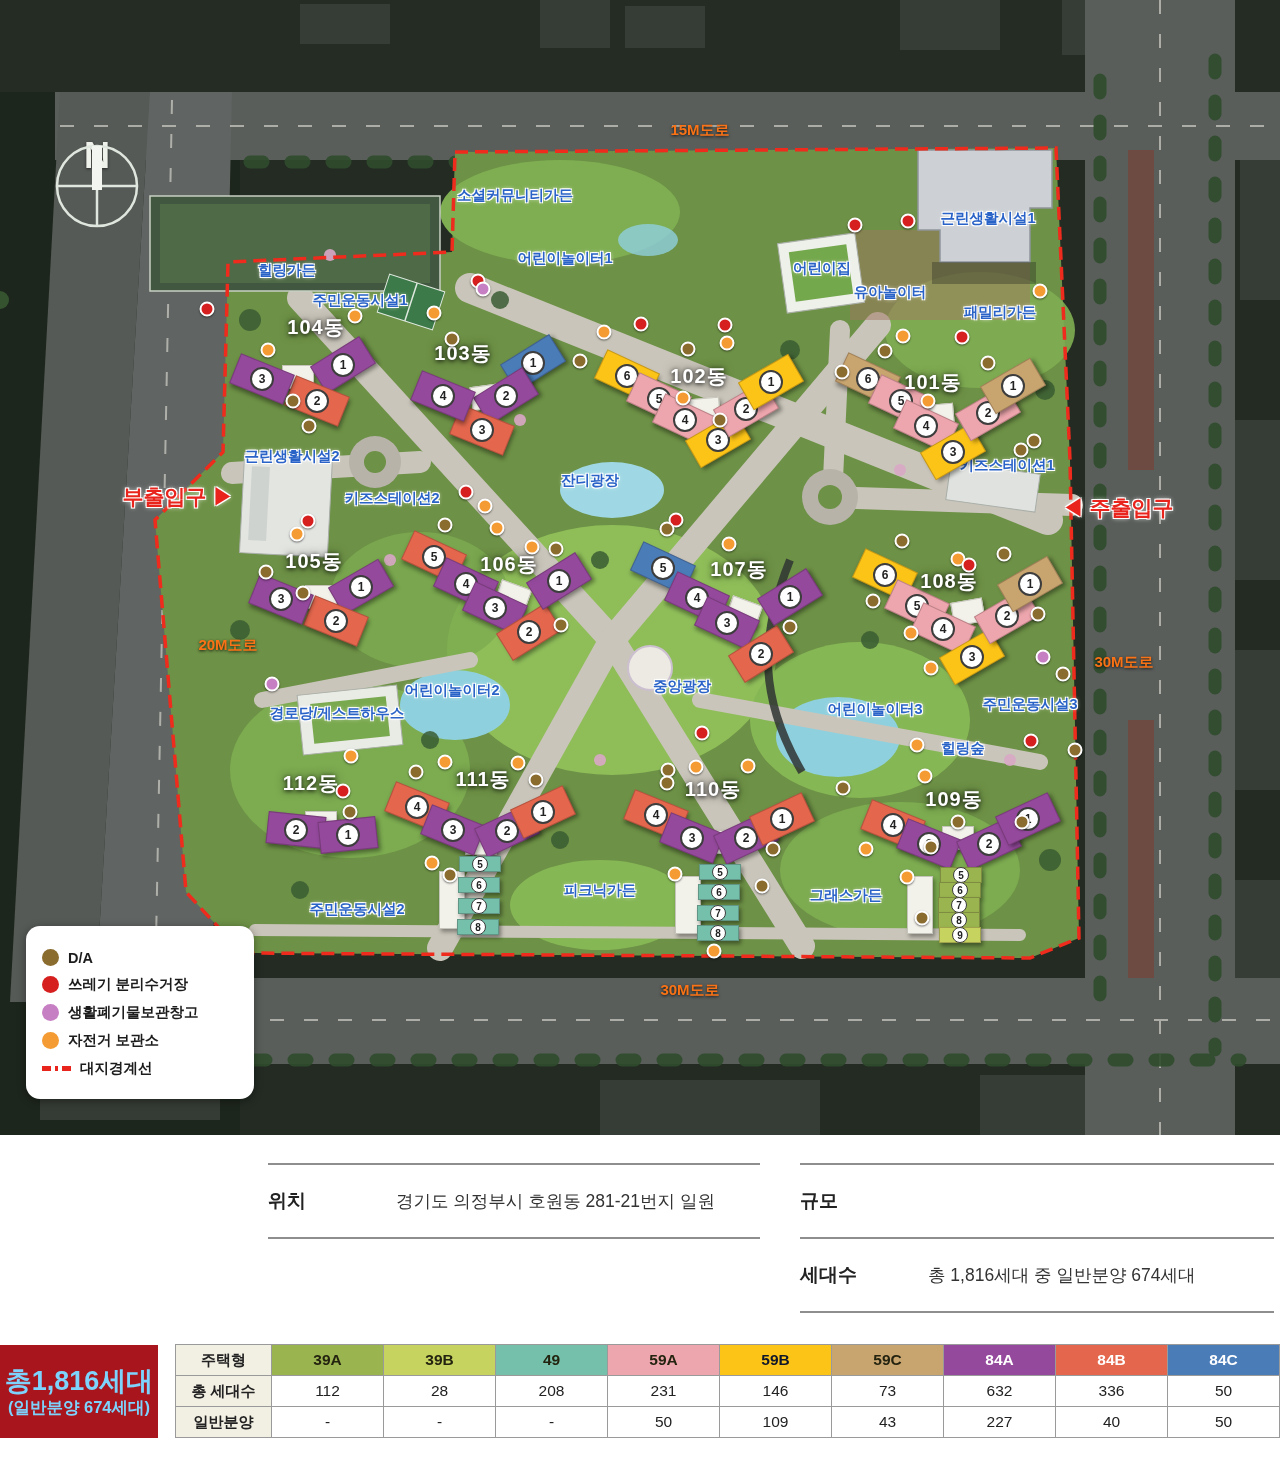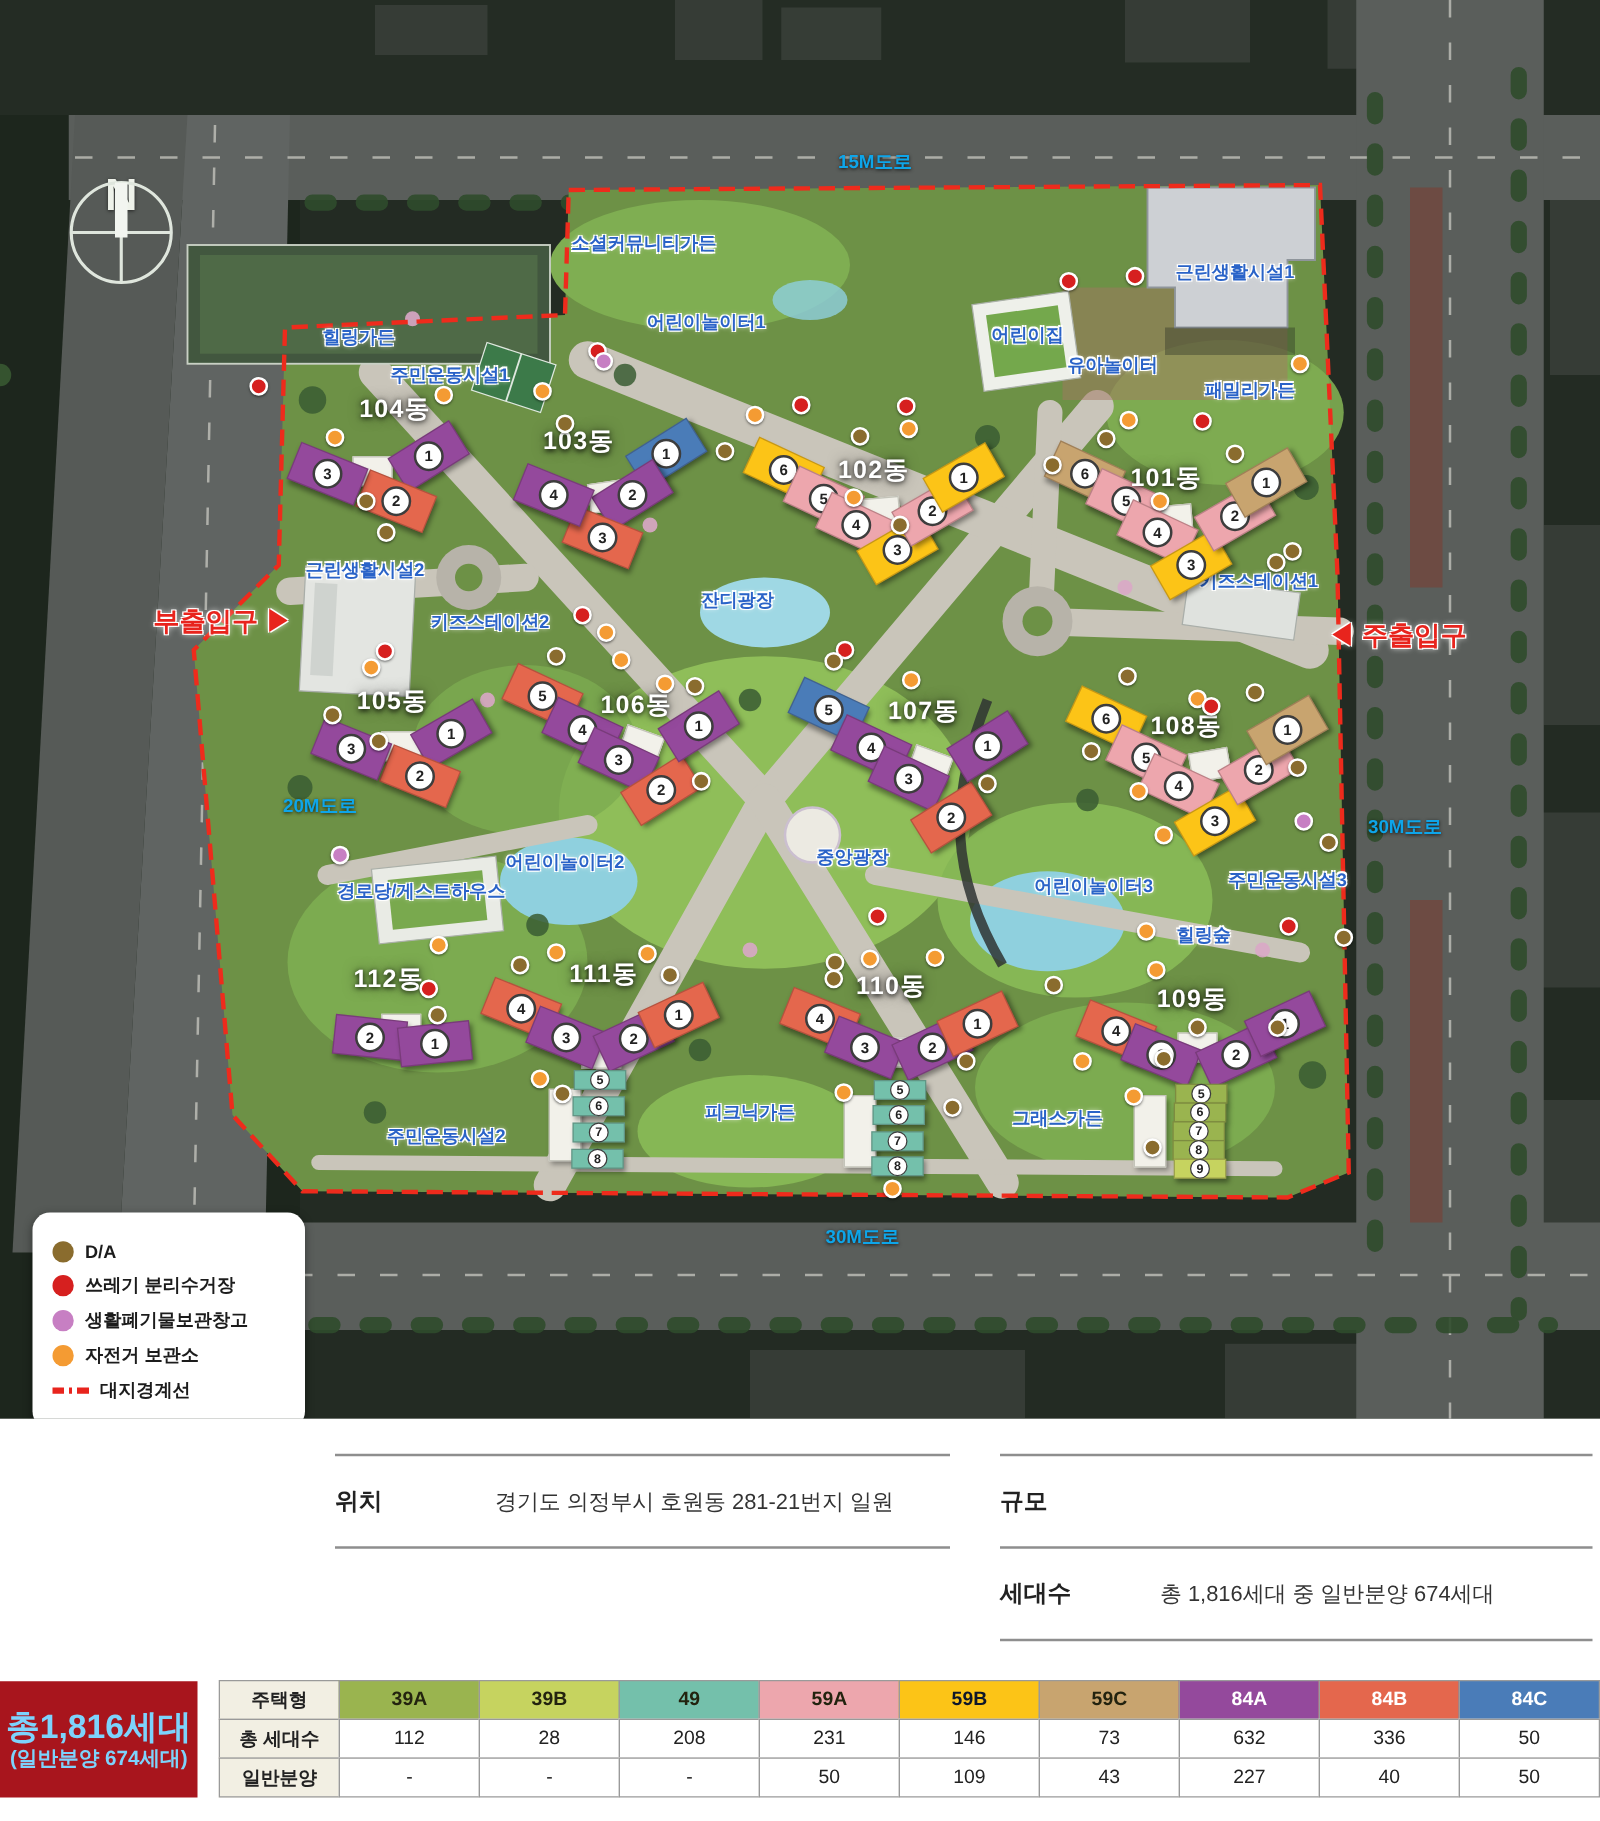"15M도로" .road-label { color: #0ea5e9 -> #f97316 }
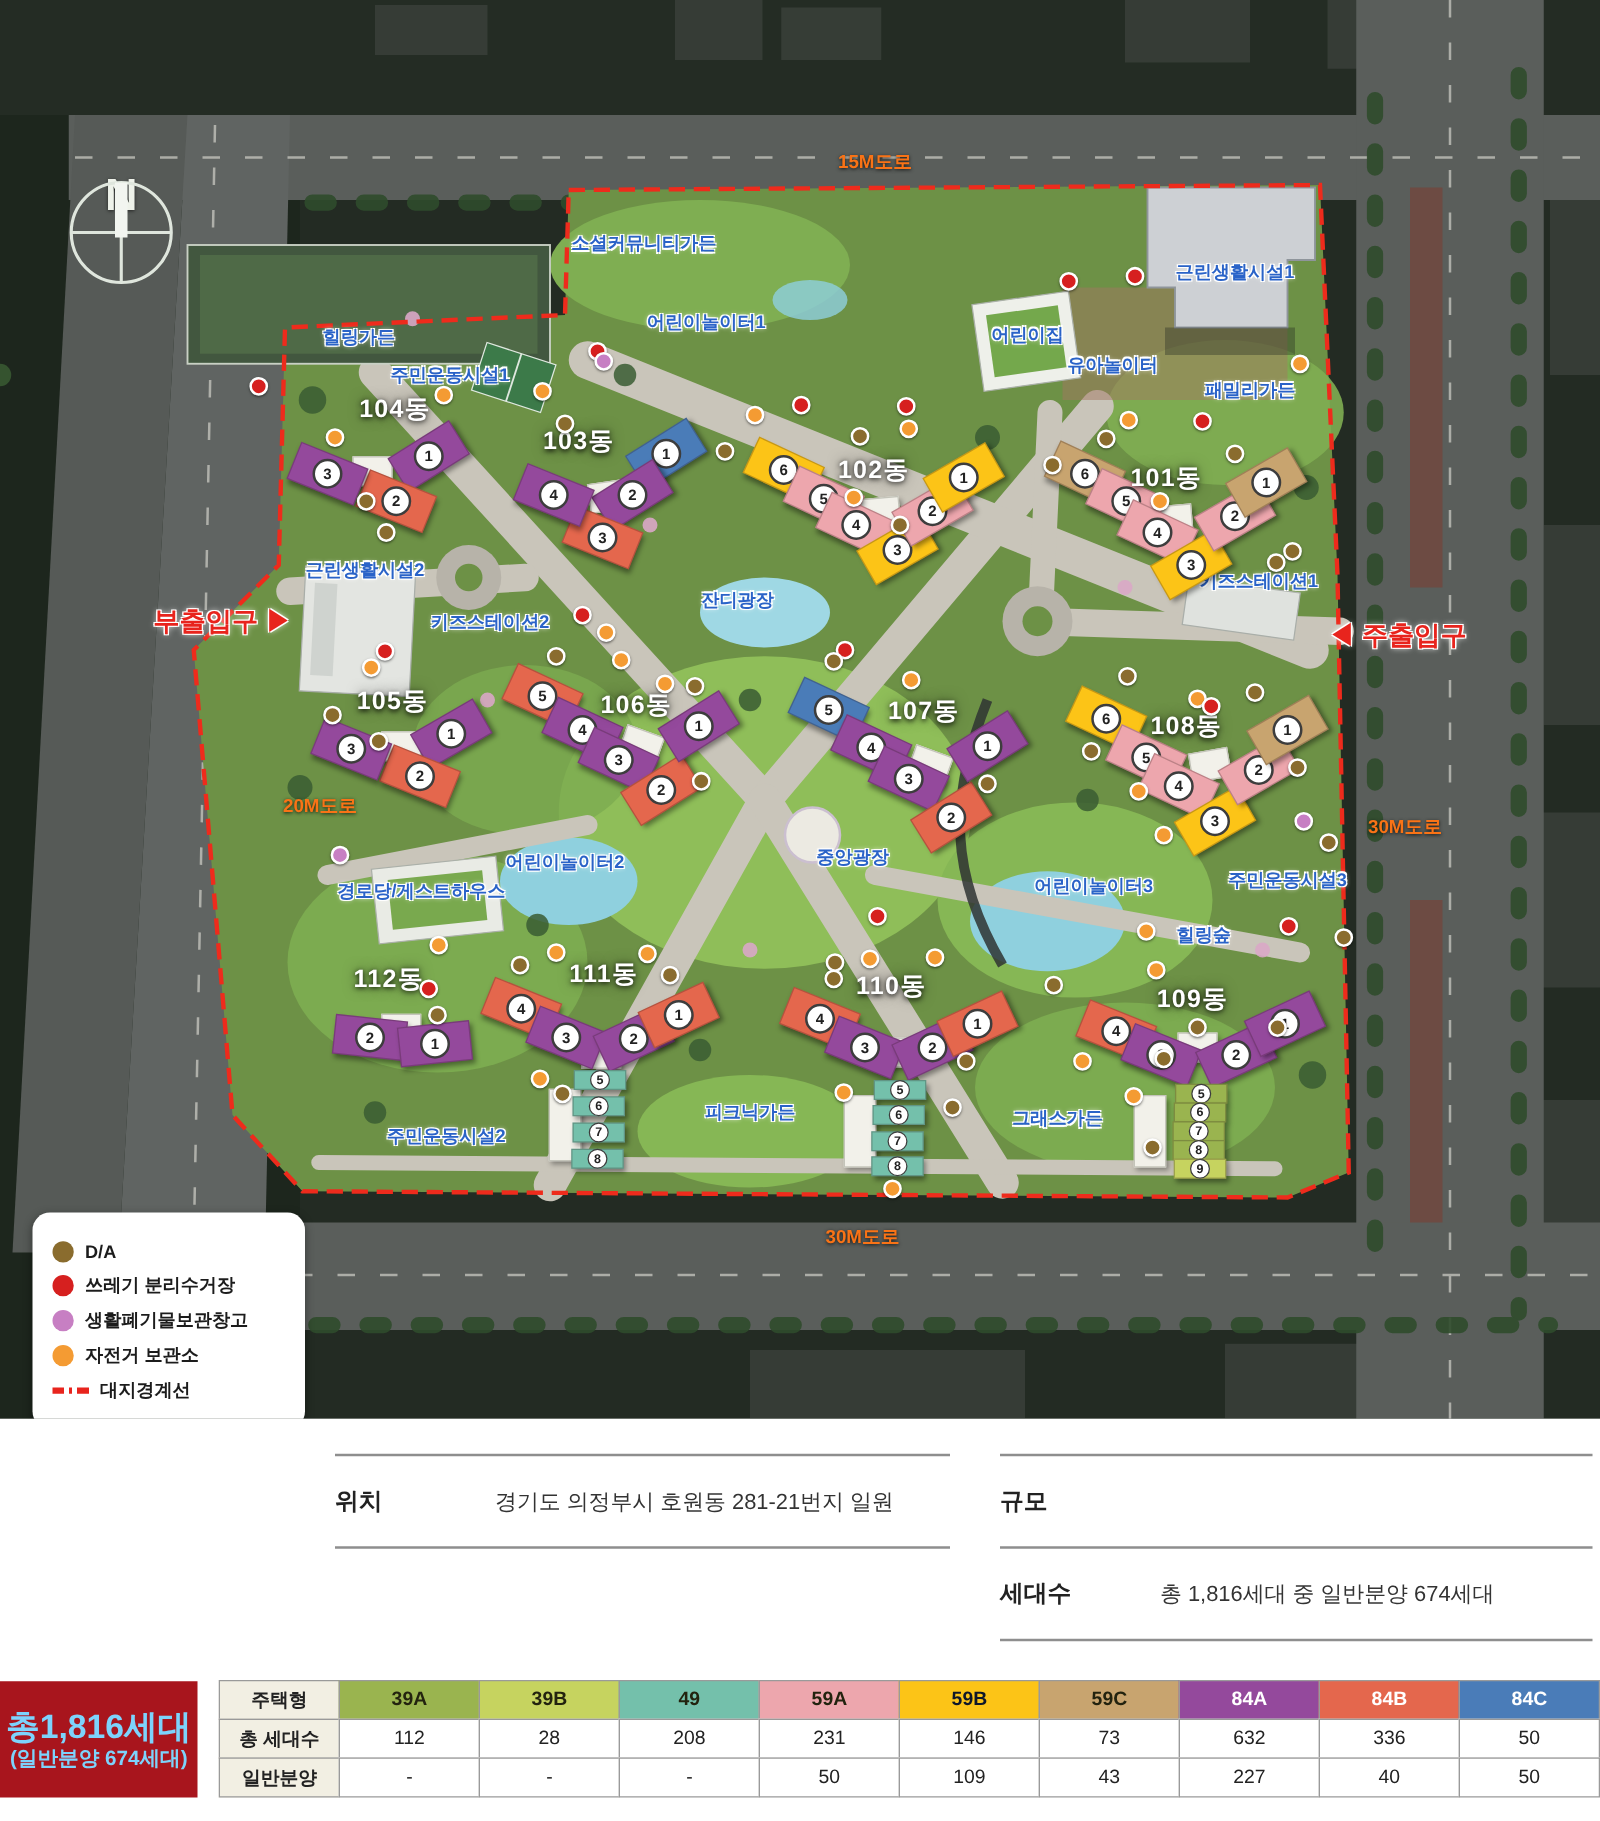"20M도로" div.road-label { margin-left: 28px -> none }
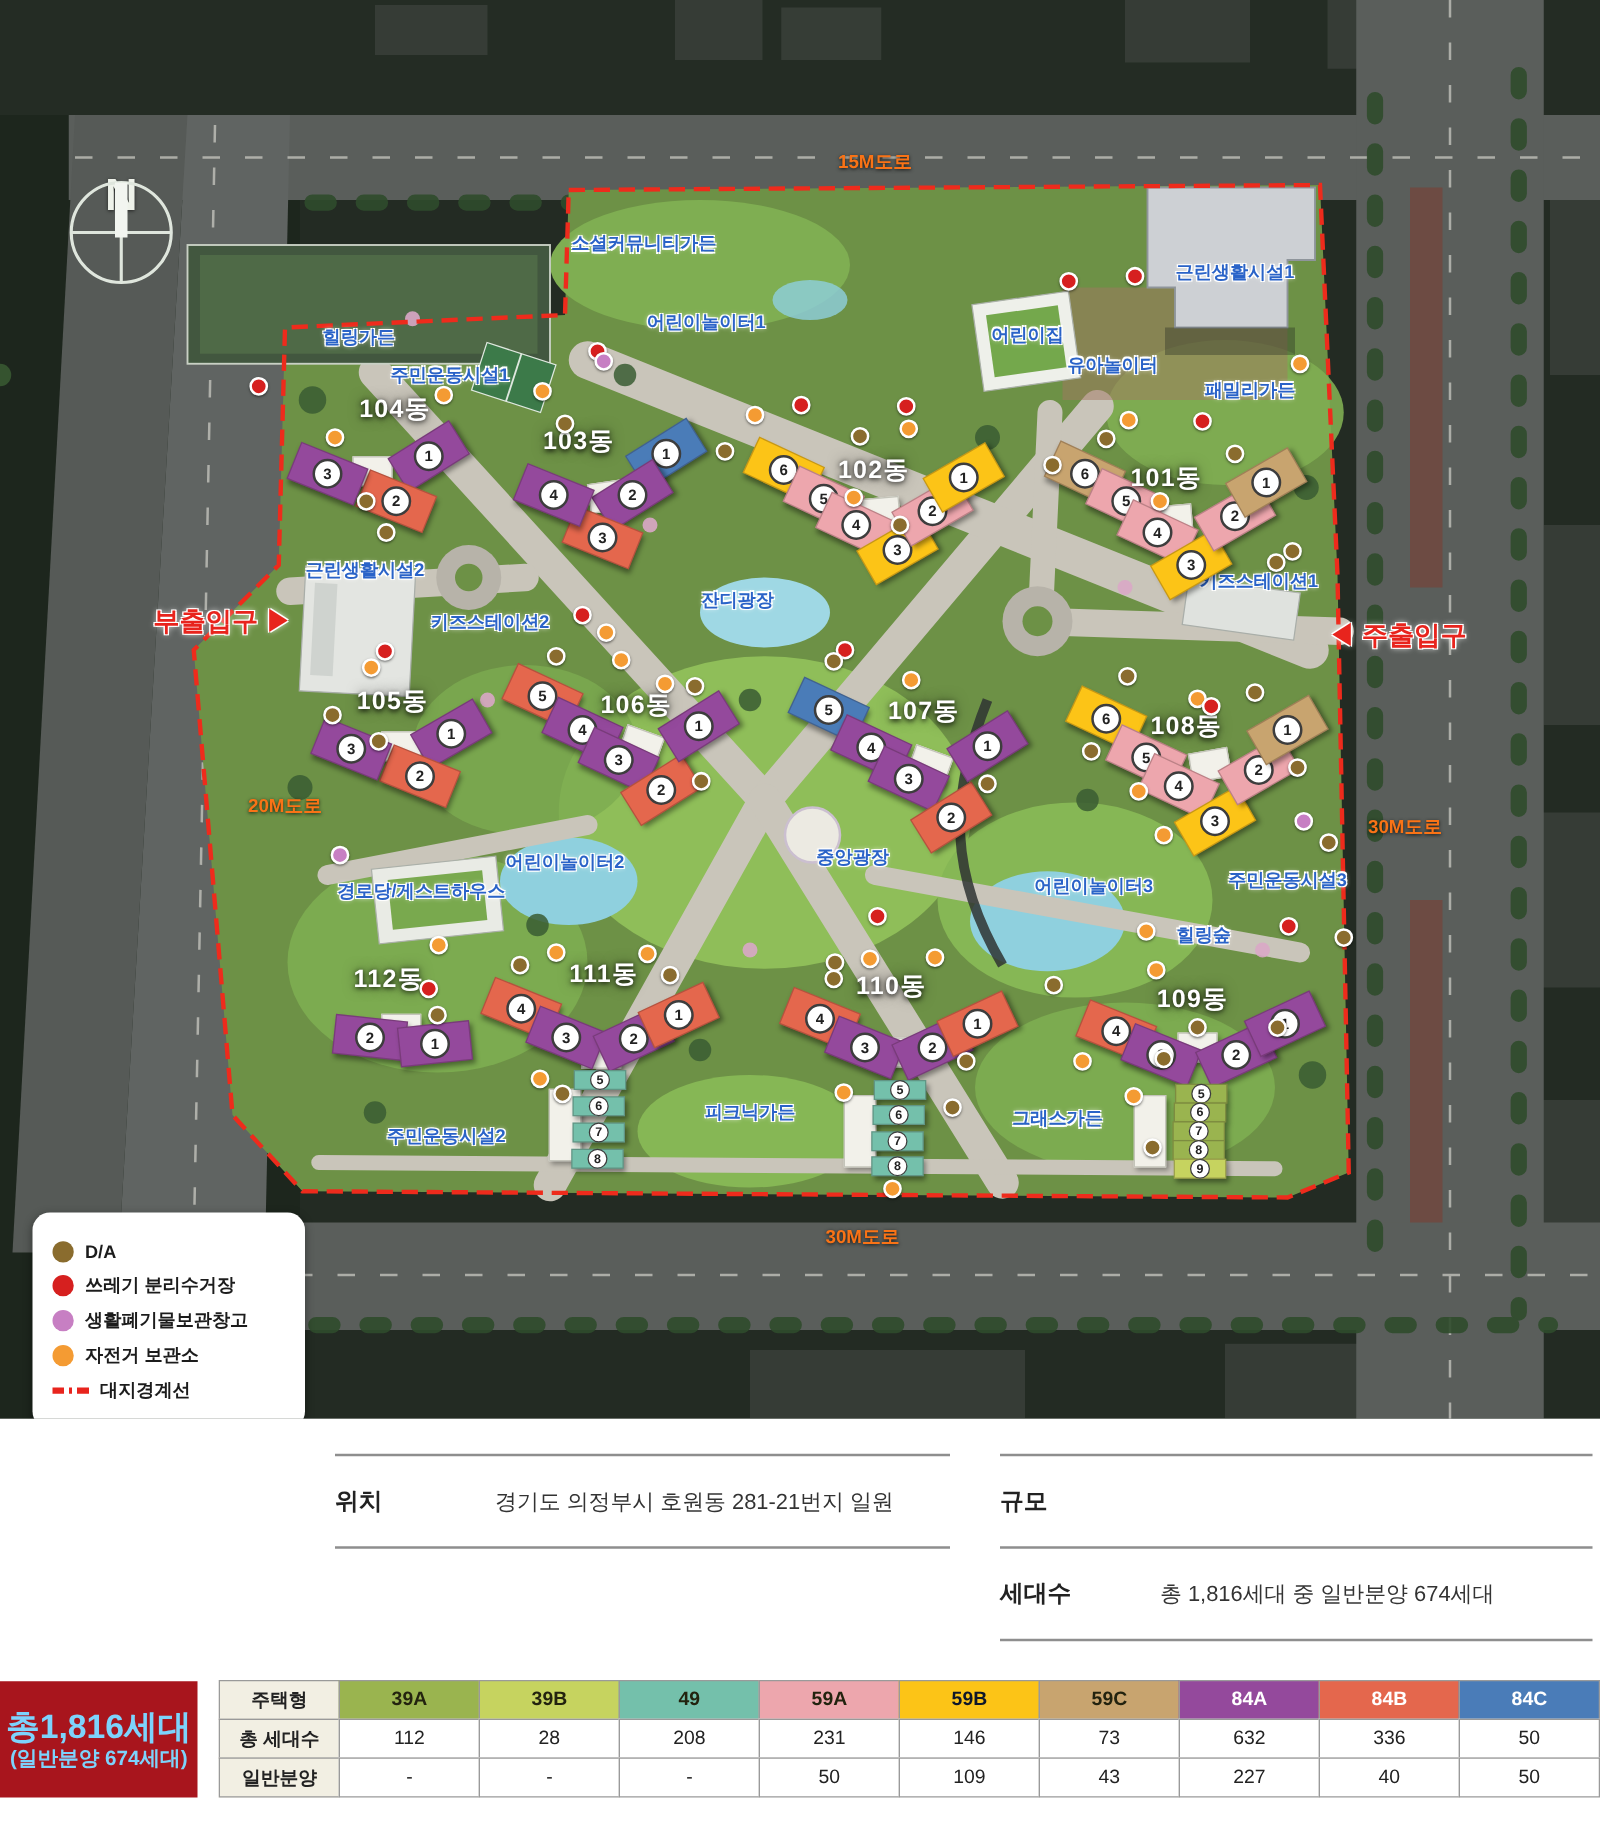"D/A" .legend { padding: 14px 14px 12px 16px -> 14px 24px 12px 16px; top: 970px -> 926px }
